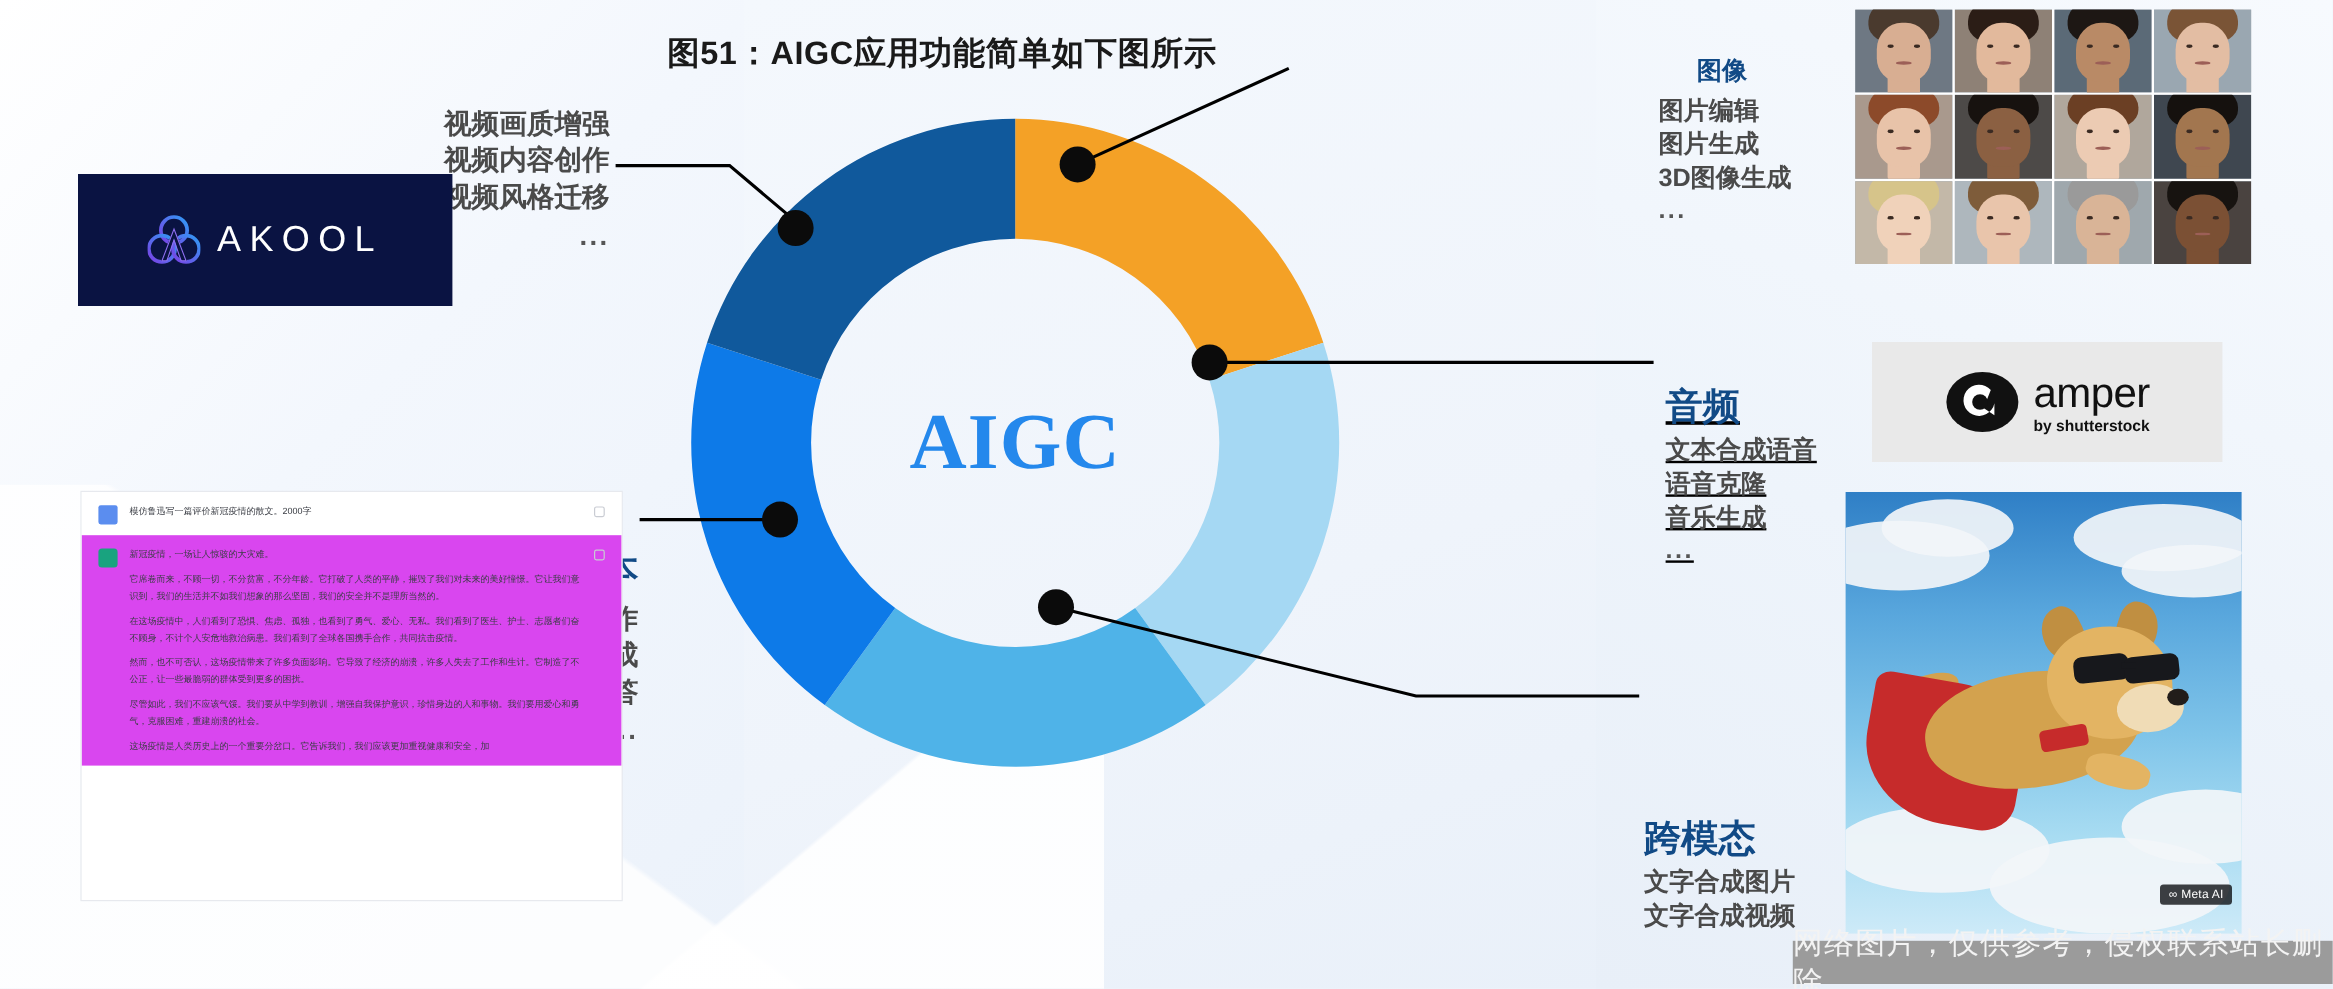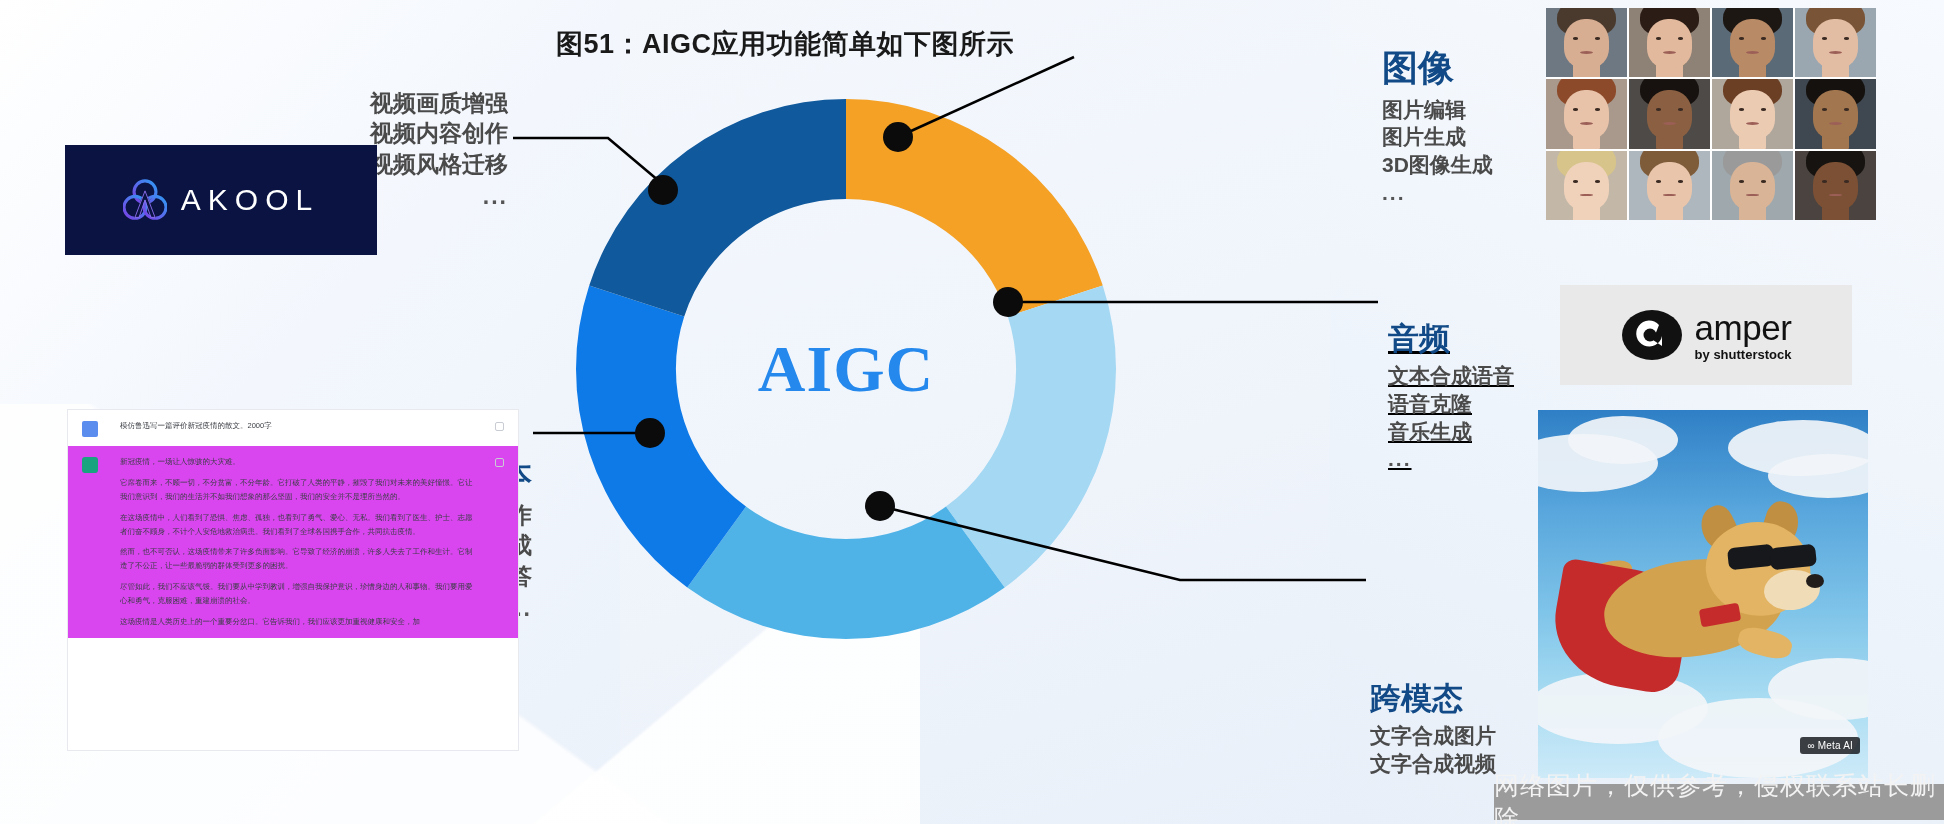"图像" #label-image .head { font-size: 36px -> 21px; margin-left: none -> 32px }
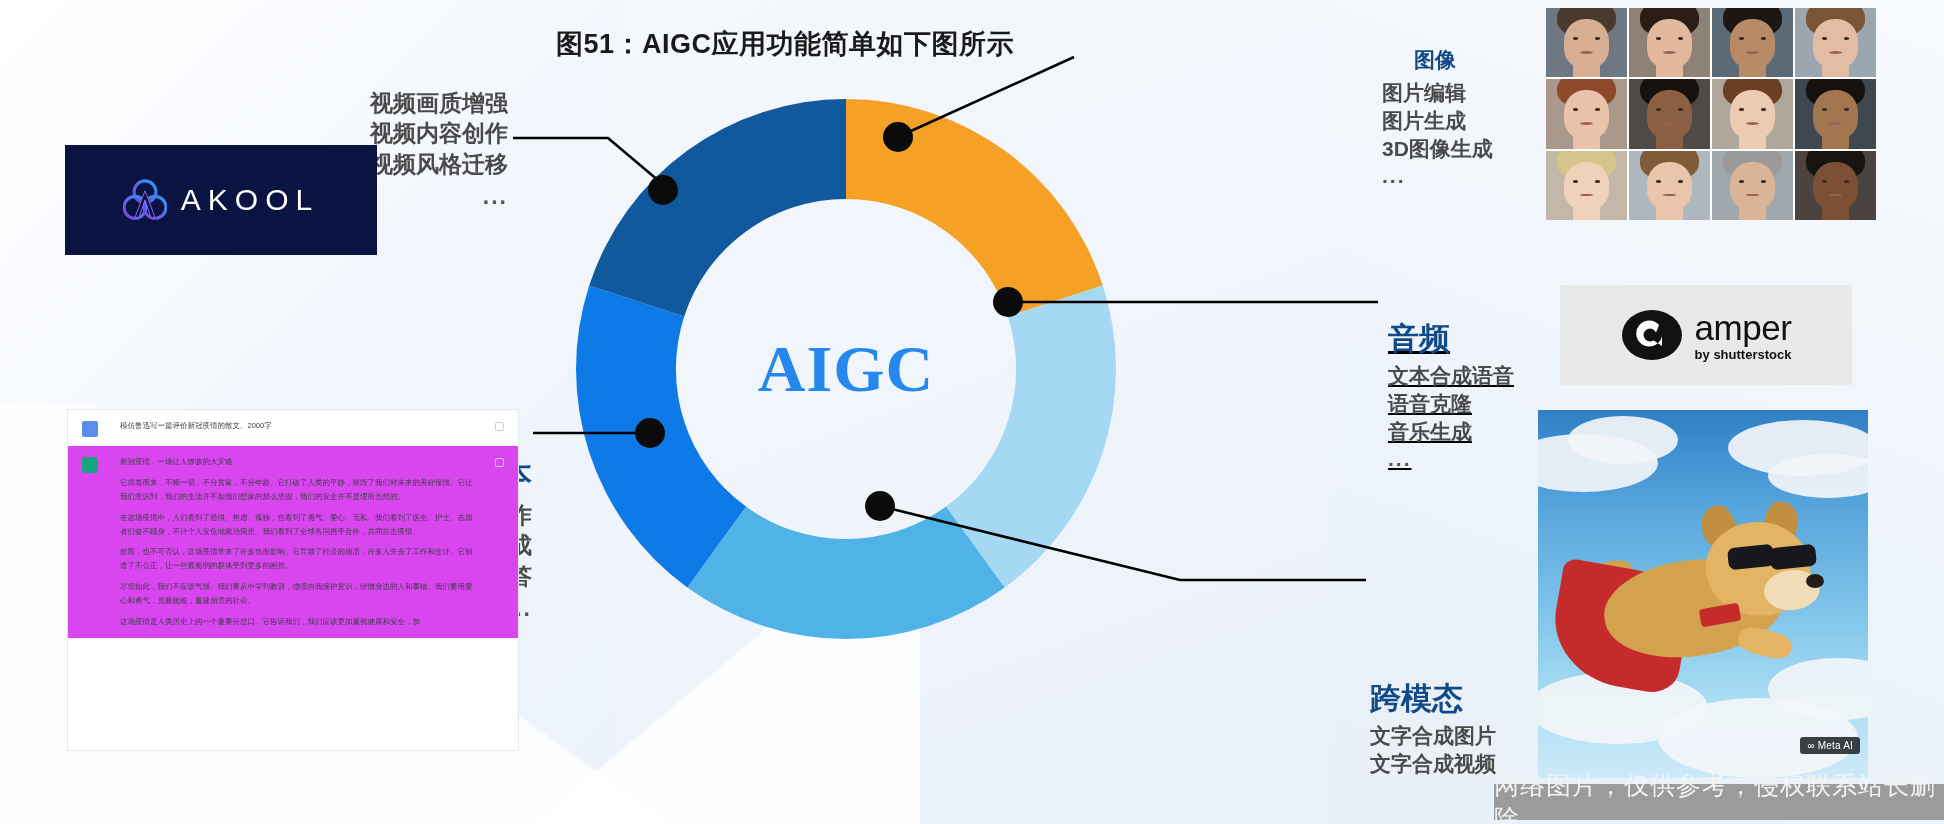"模仿鲁迅写一篇评价新冠疫情的散文。2000字" .chat-row { gap: 22px -> 10px }
